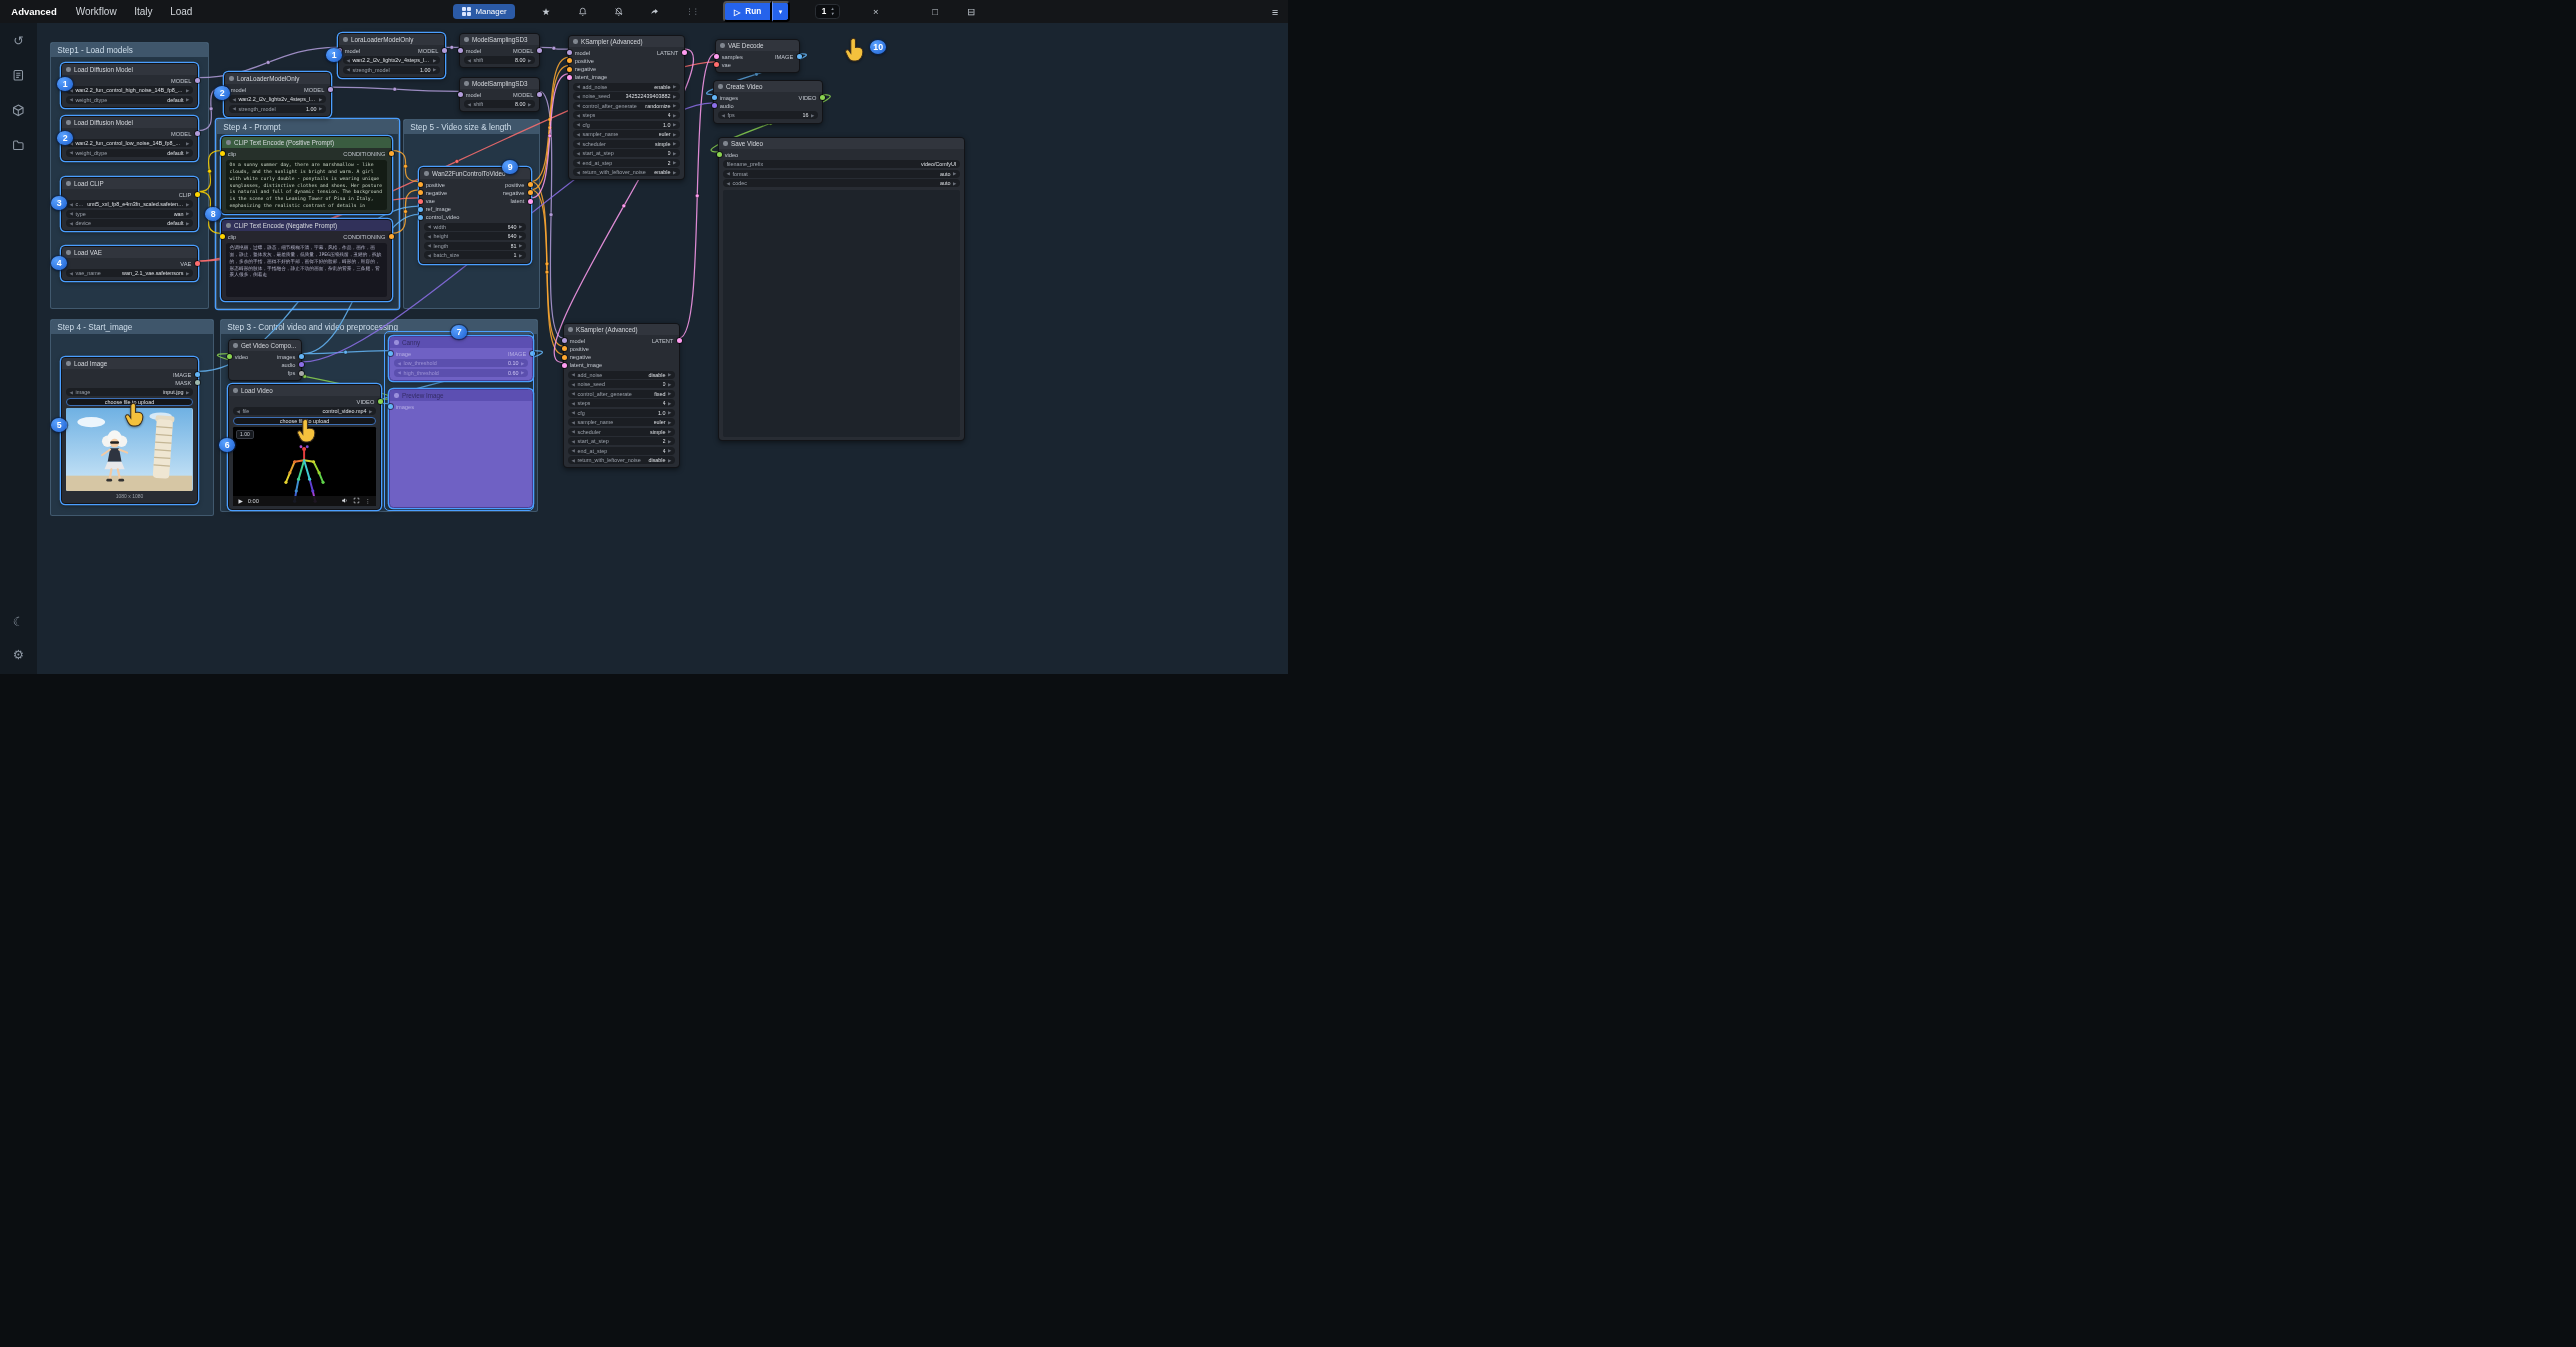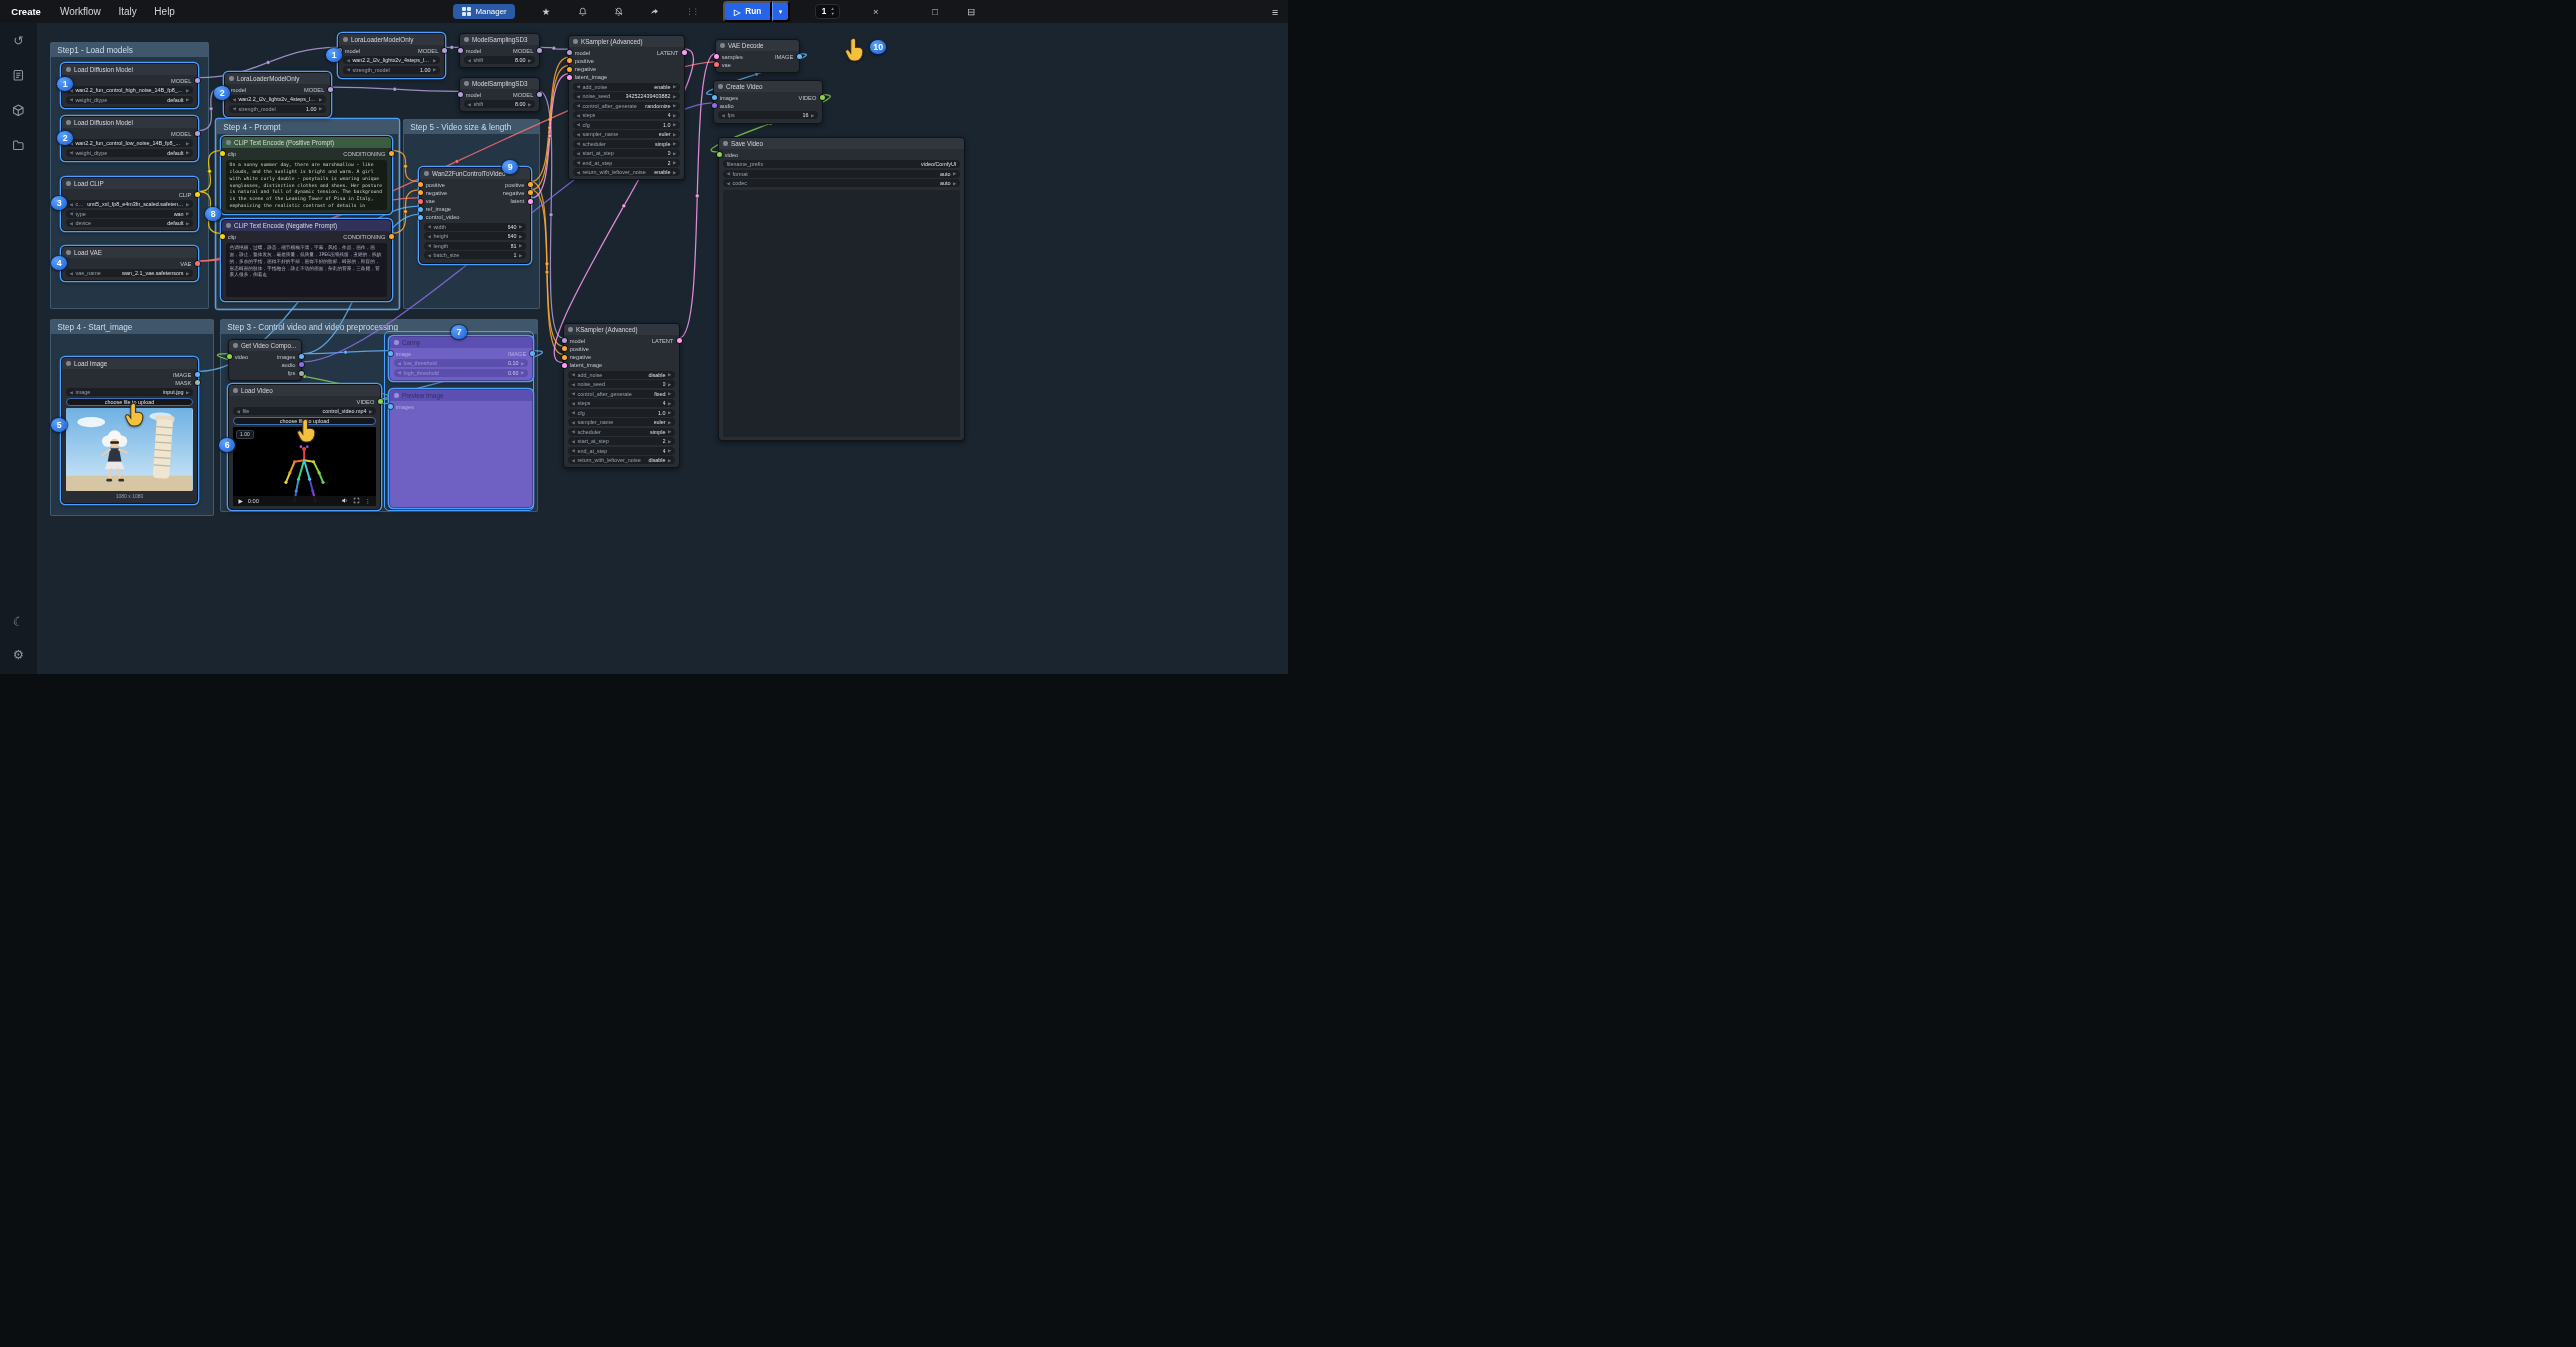"Create" span.logo { text: Create -> Advanced }
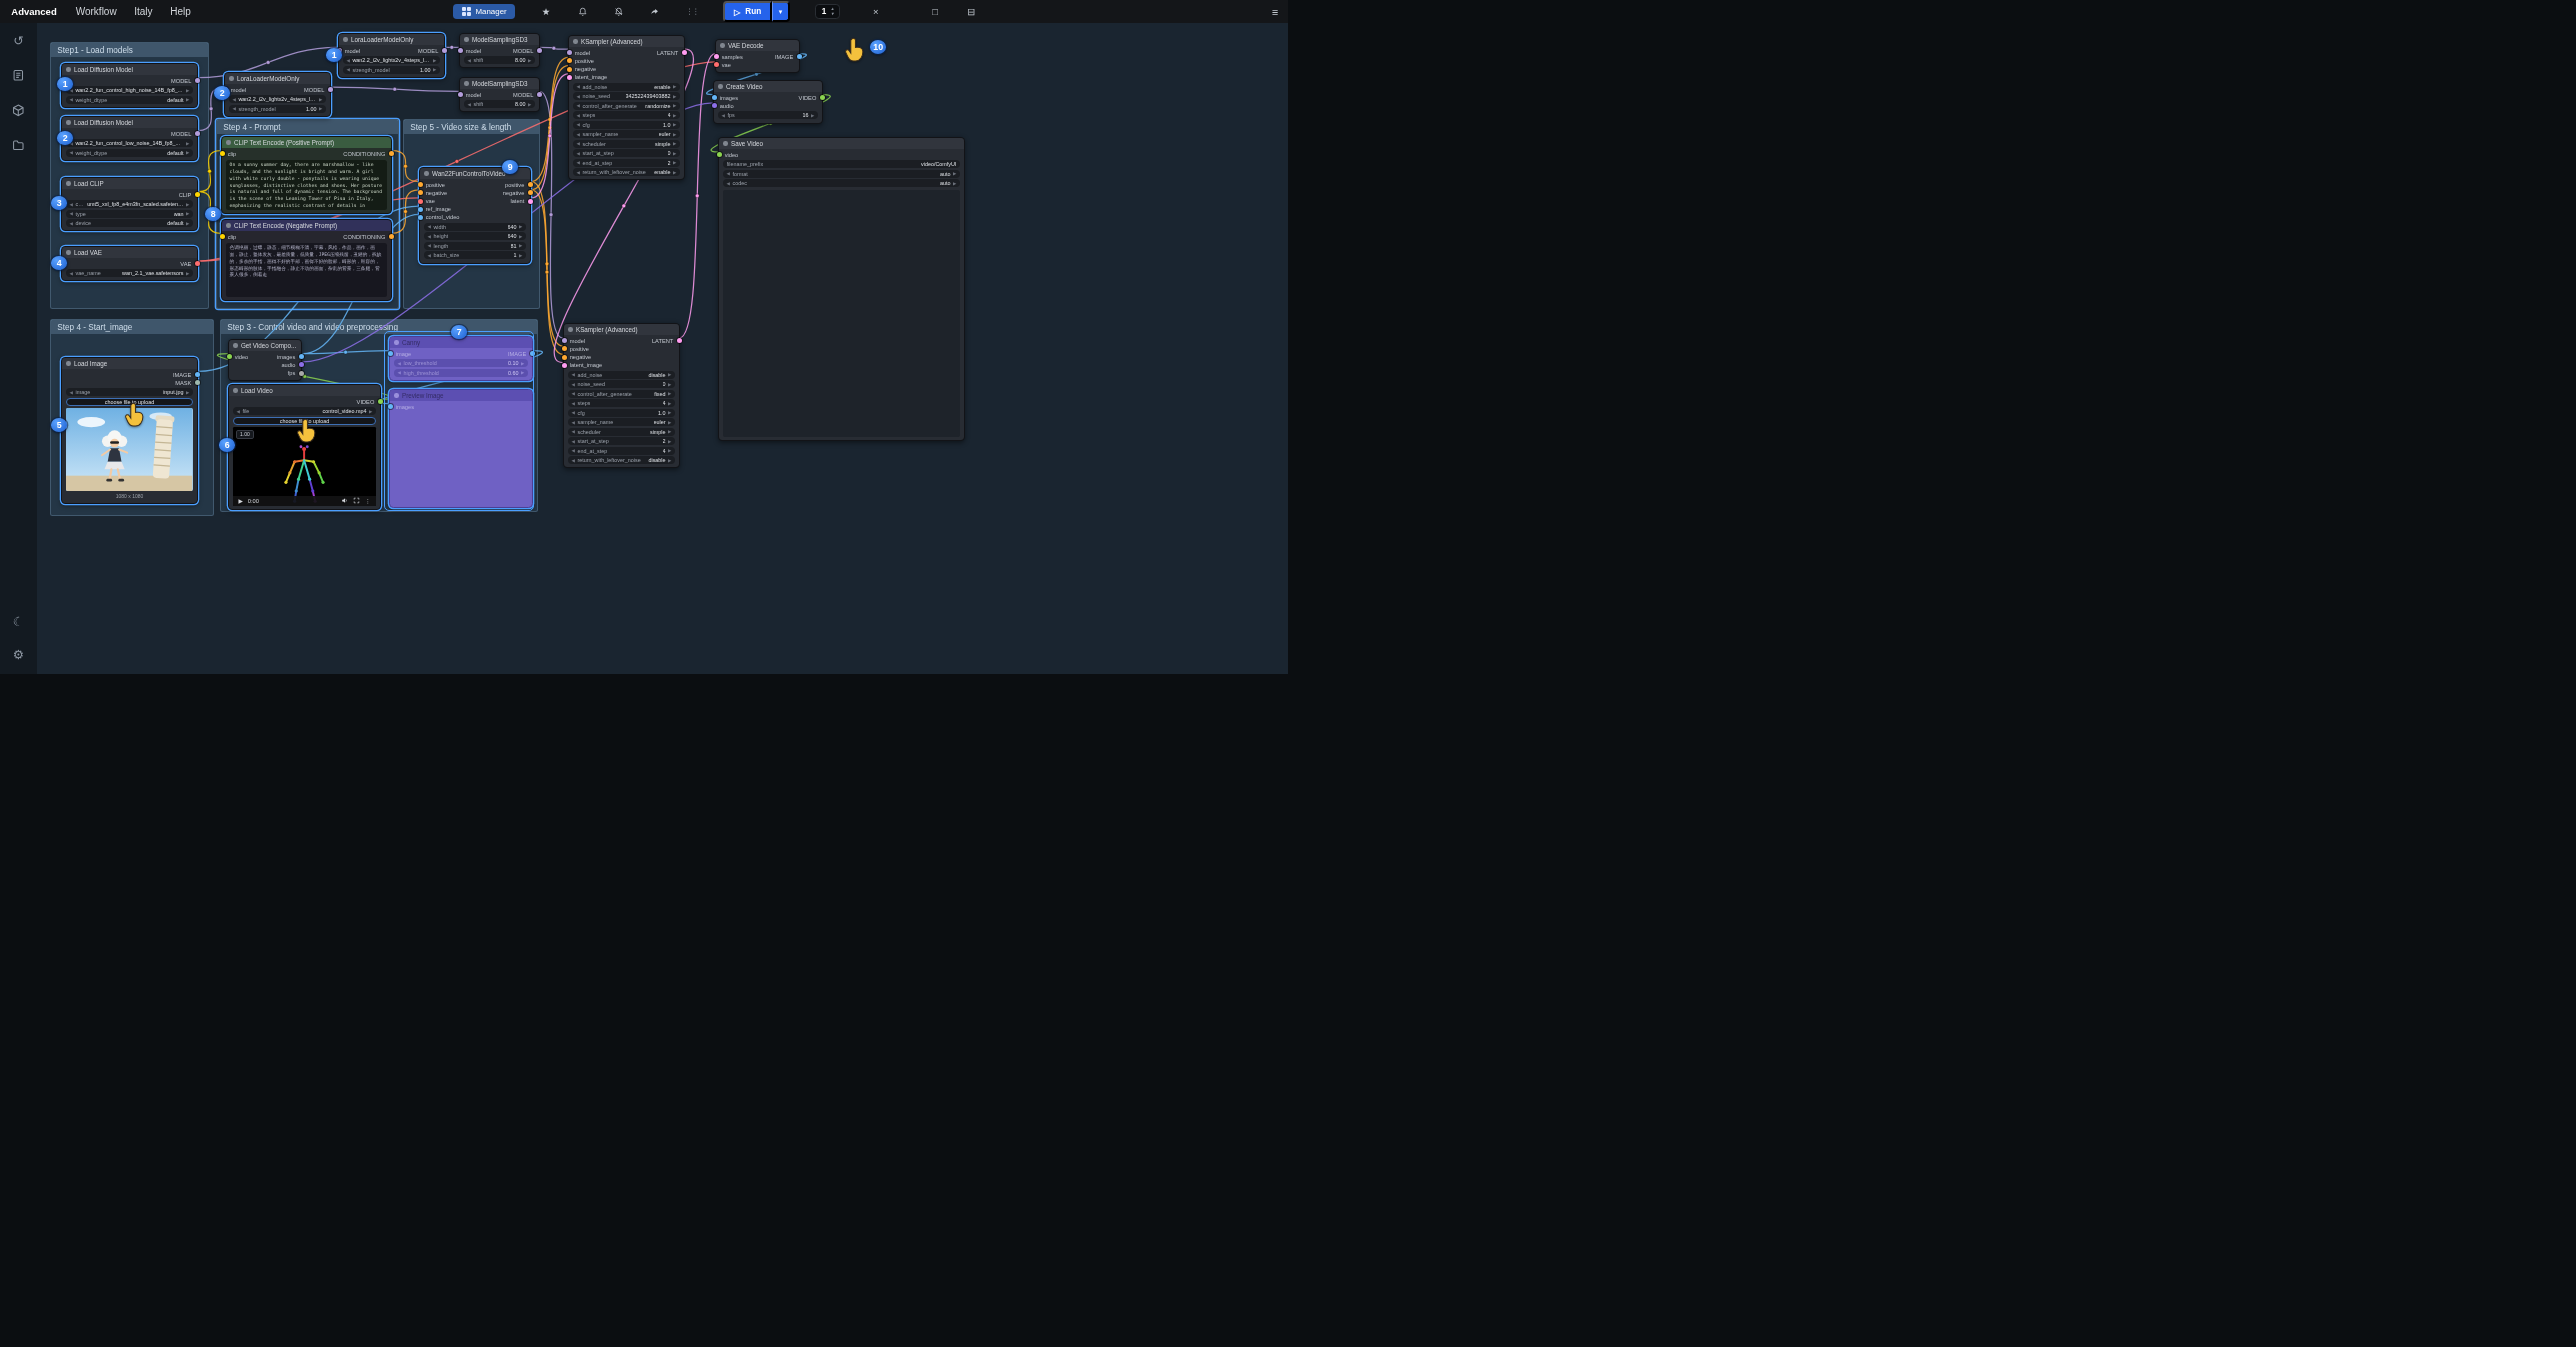"Help" span.menu { text: Help -> Load }
